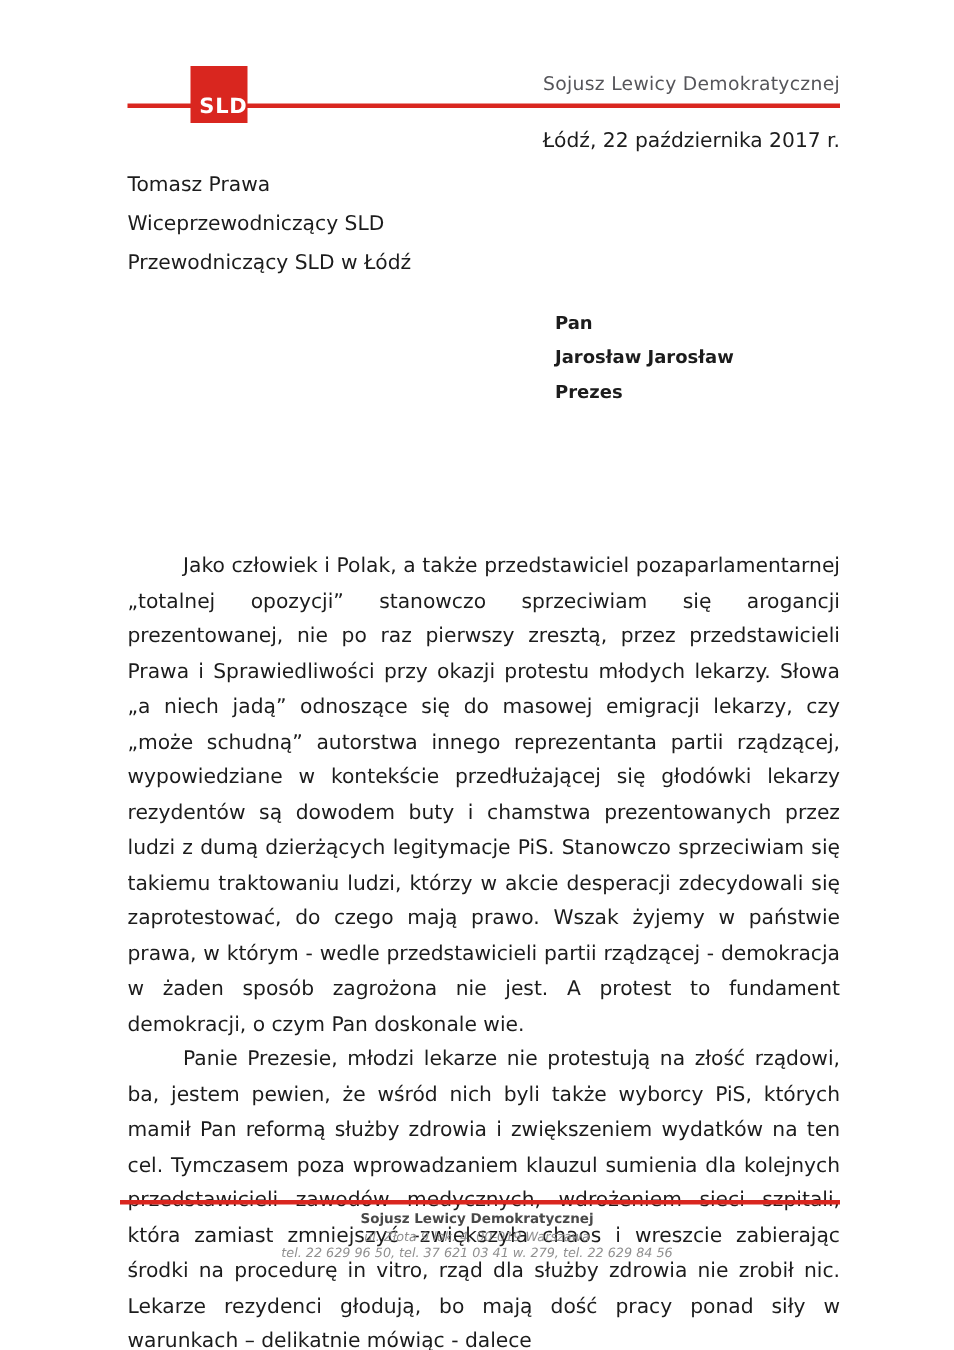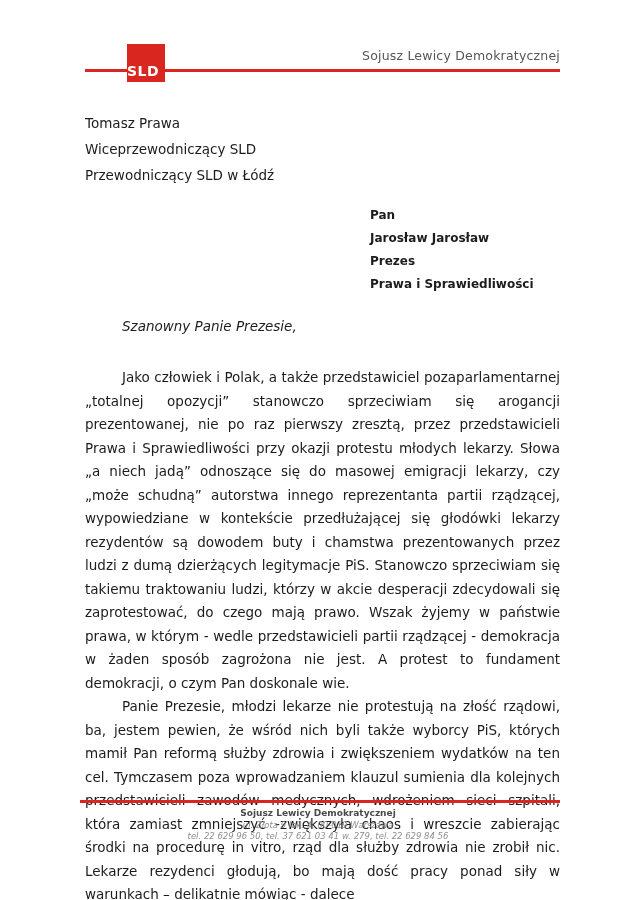"SLD" .logo { justify-content: flex-start -> flex-end }
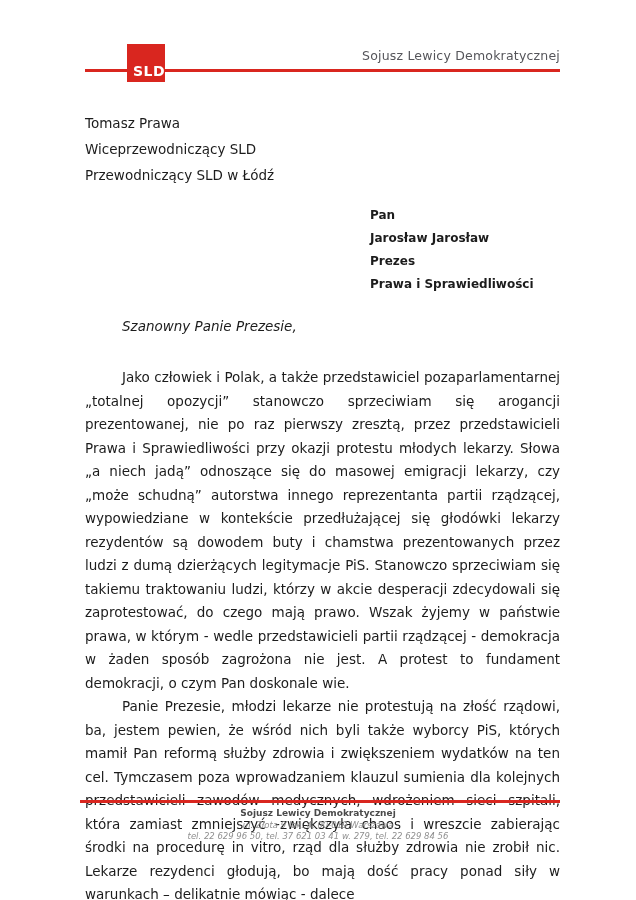"Łódź, 22 października 2017 r." div.date-line { html: none -> <div>Łódź, 22 października 2017 r.</div> }
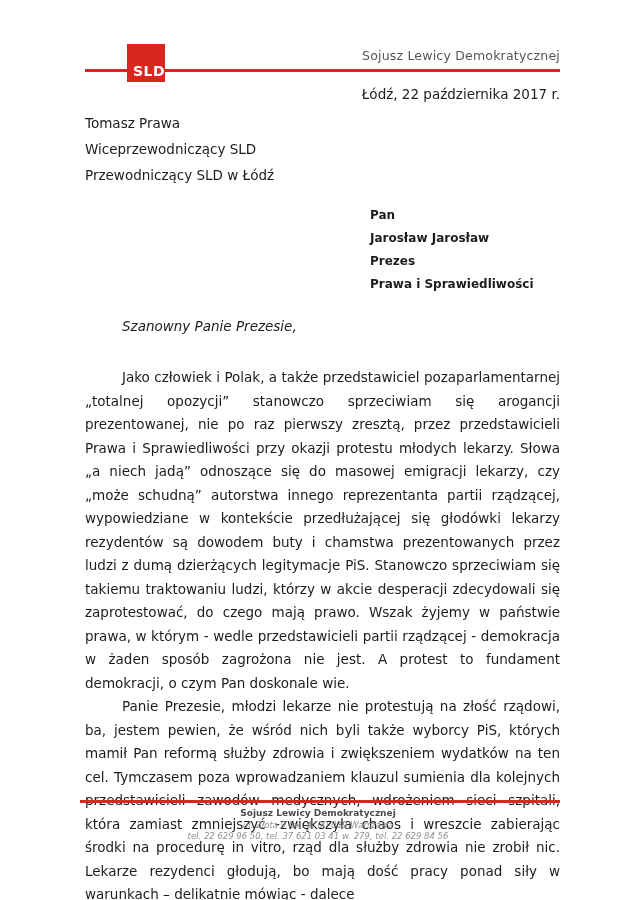"Prawa i Sprawiedliwości" div { html: <div>Prawa i Sprawiedliwości</div> -> none }
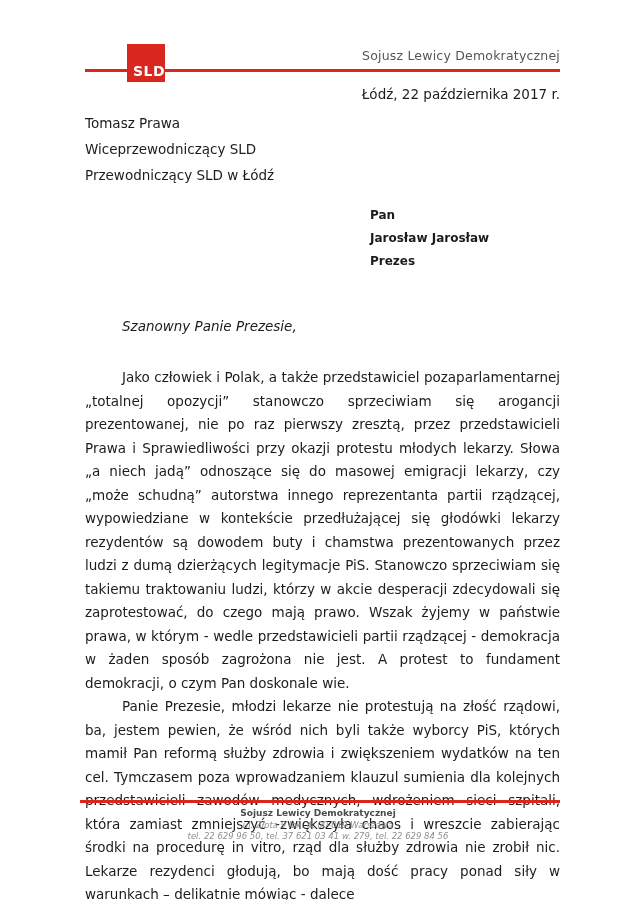"Szanowny Panie Prezesie," div.salutation { html: <div>Szanowny Panie Prezesie,</div> -> none }
